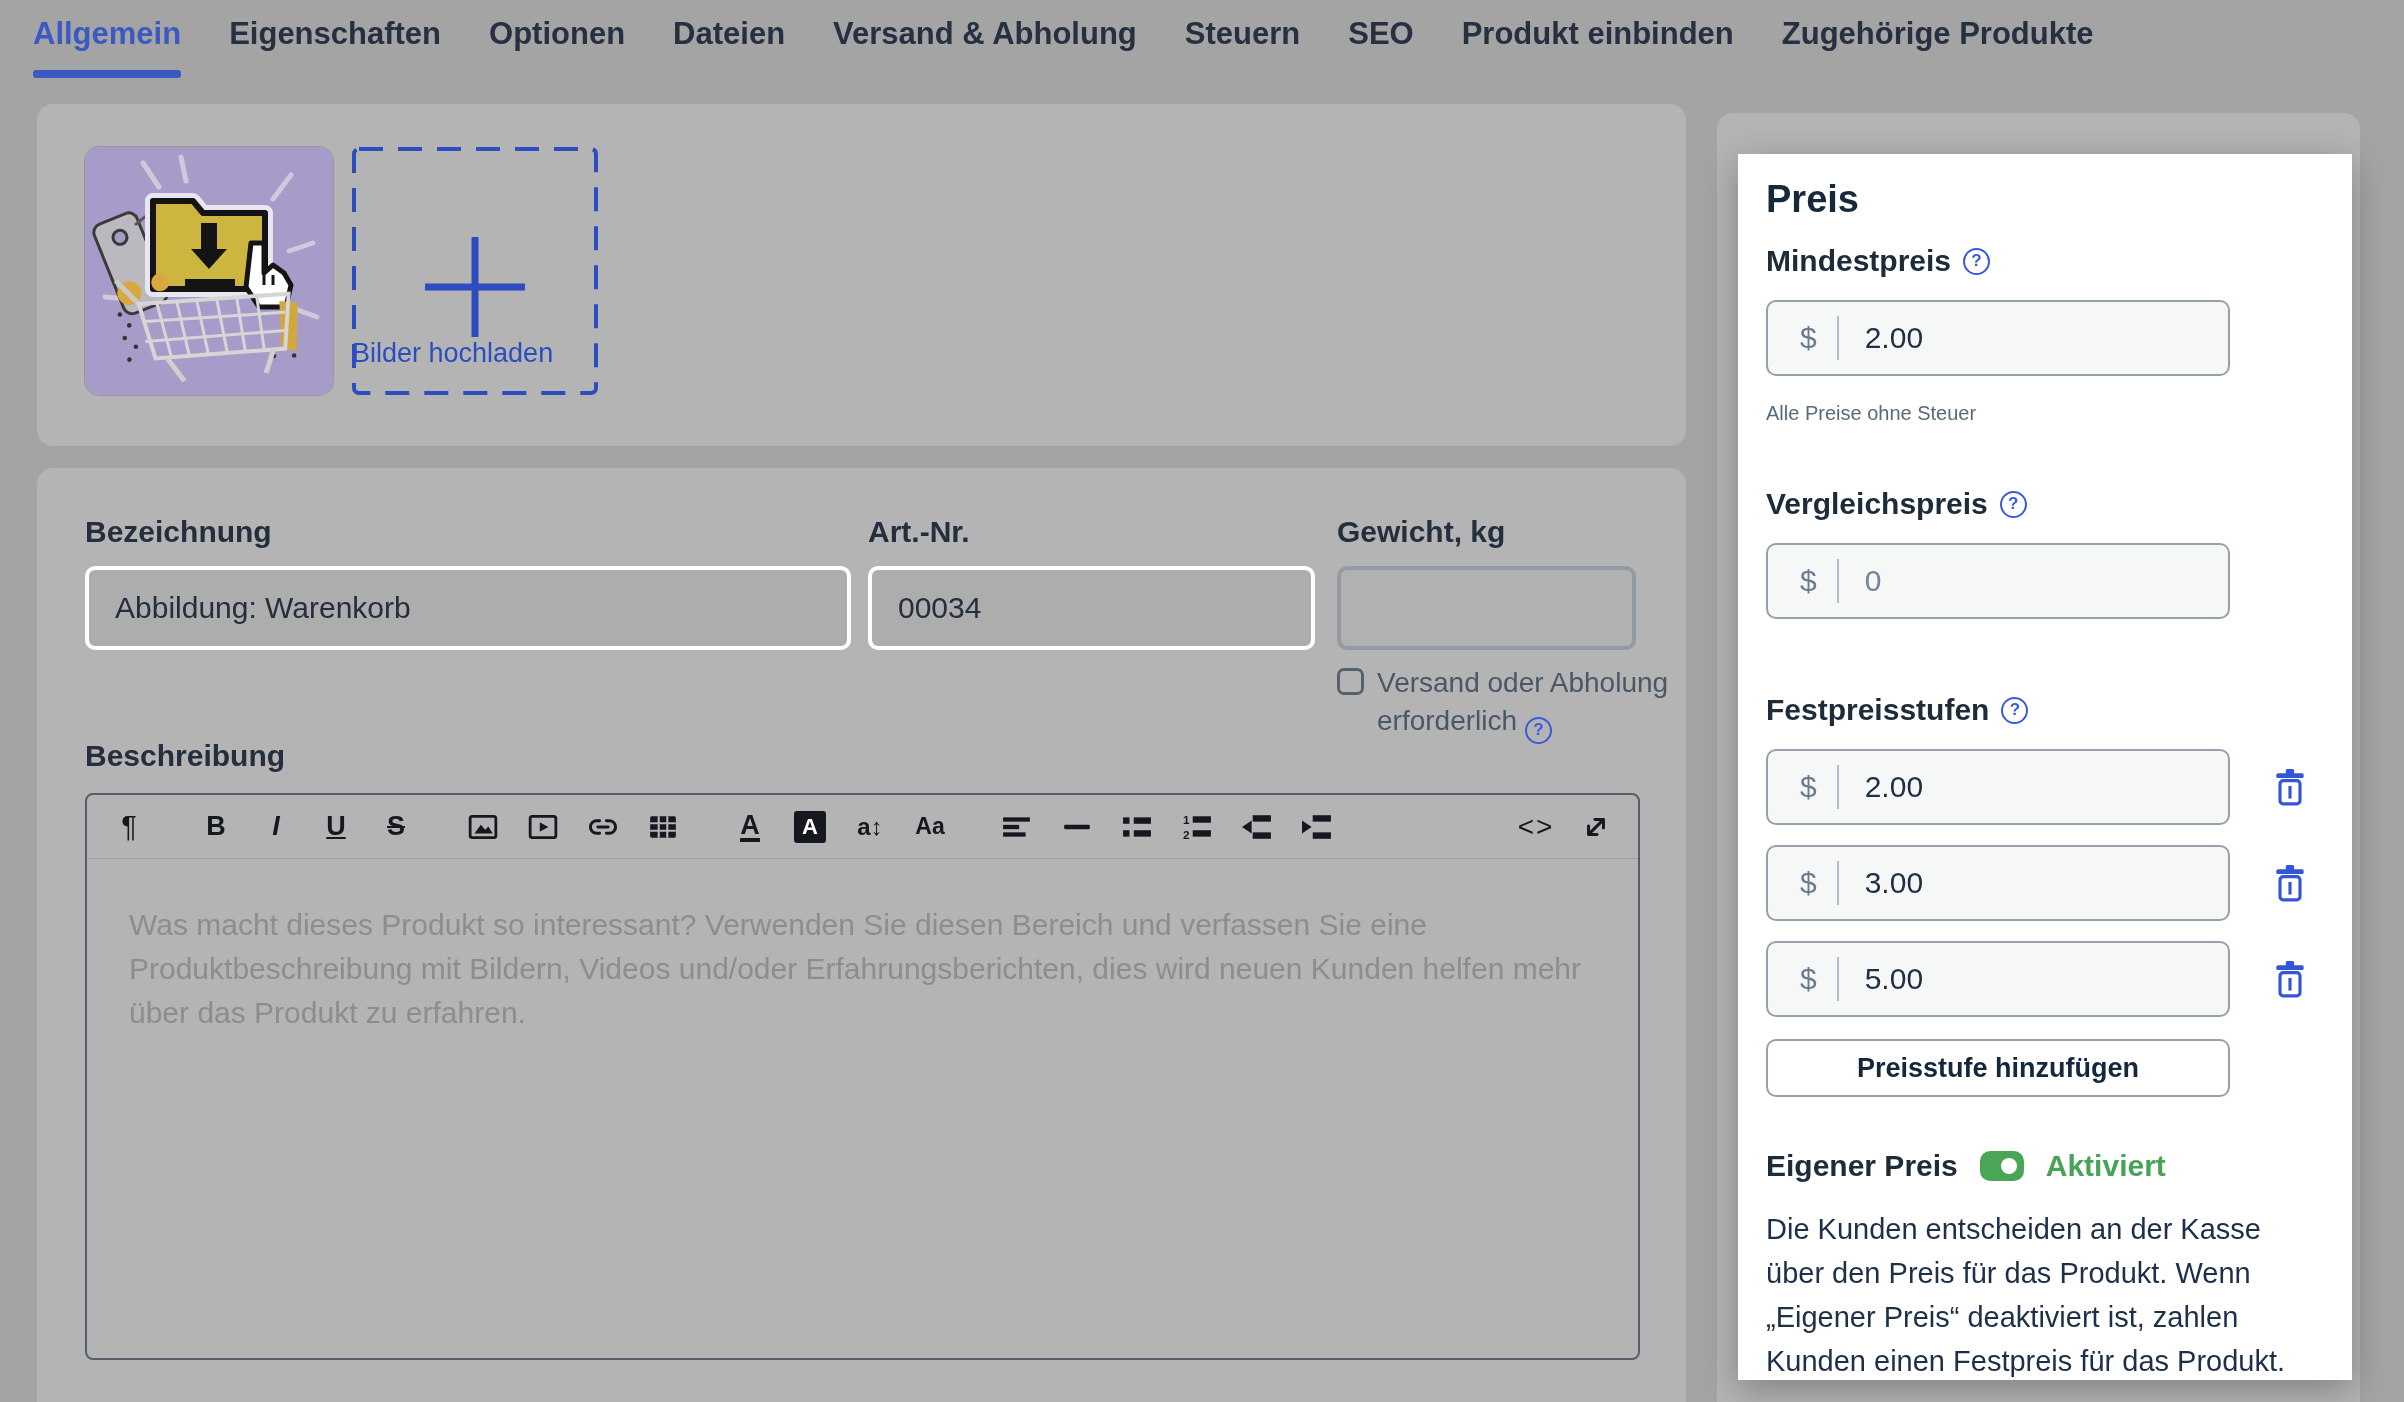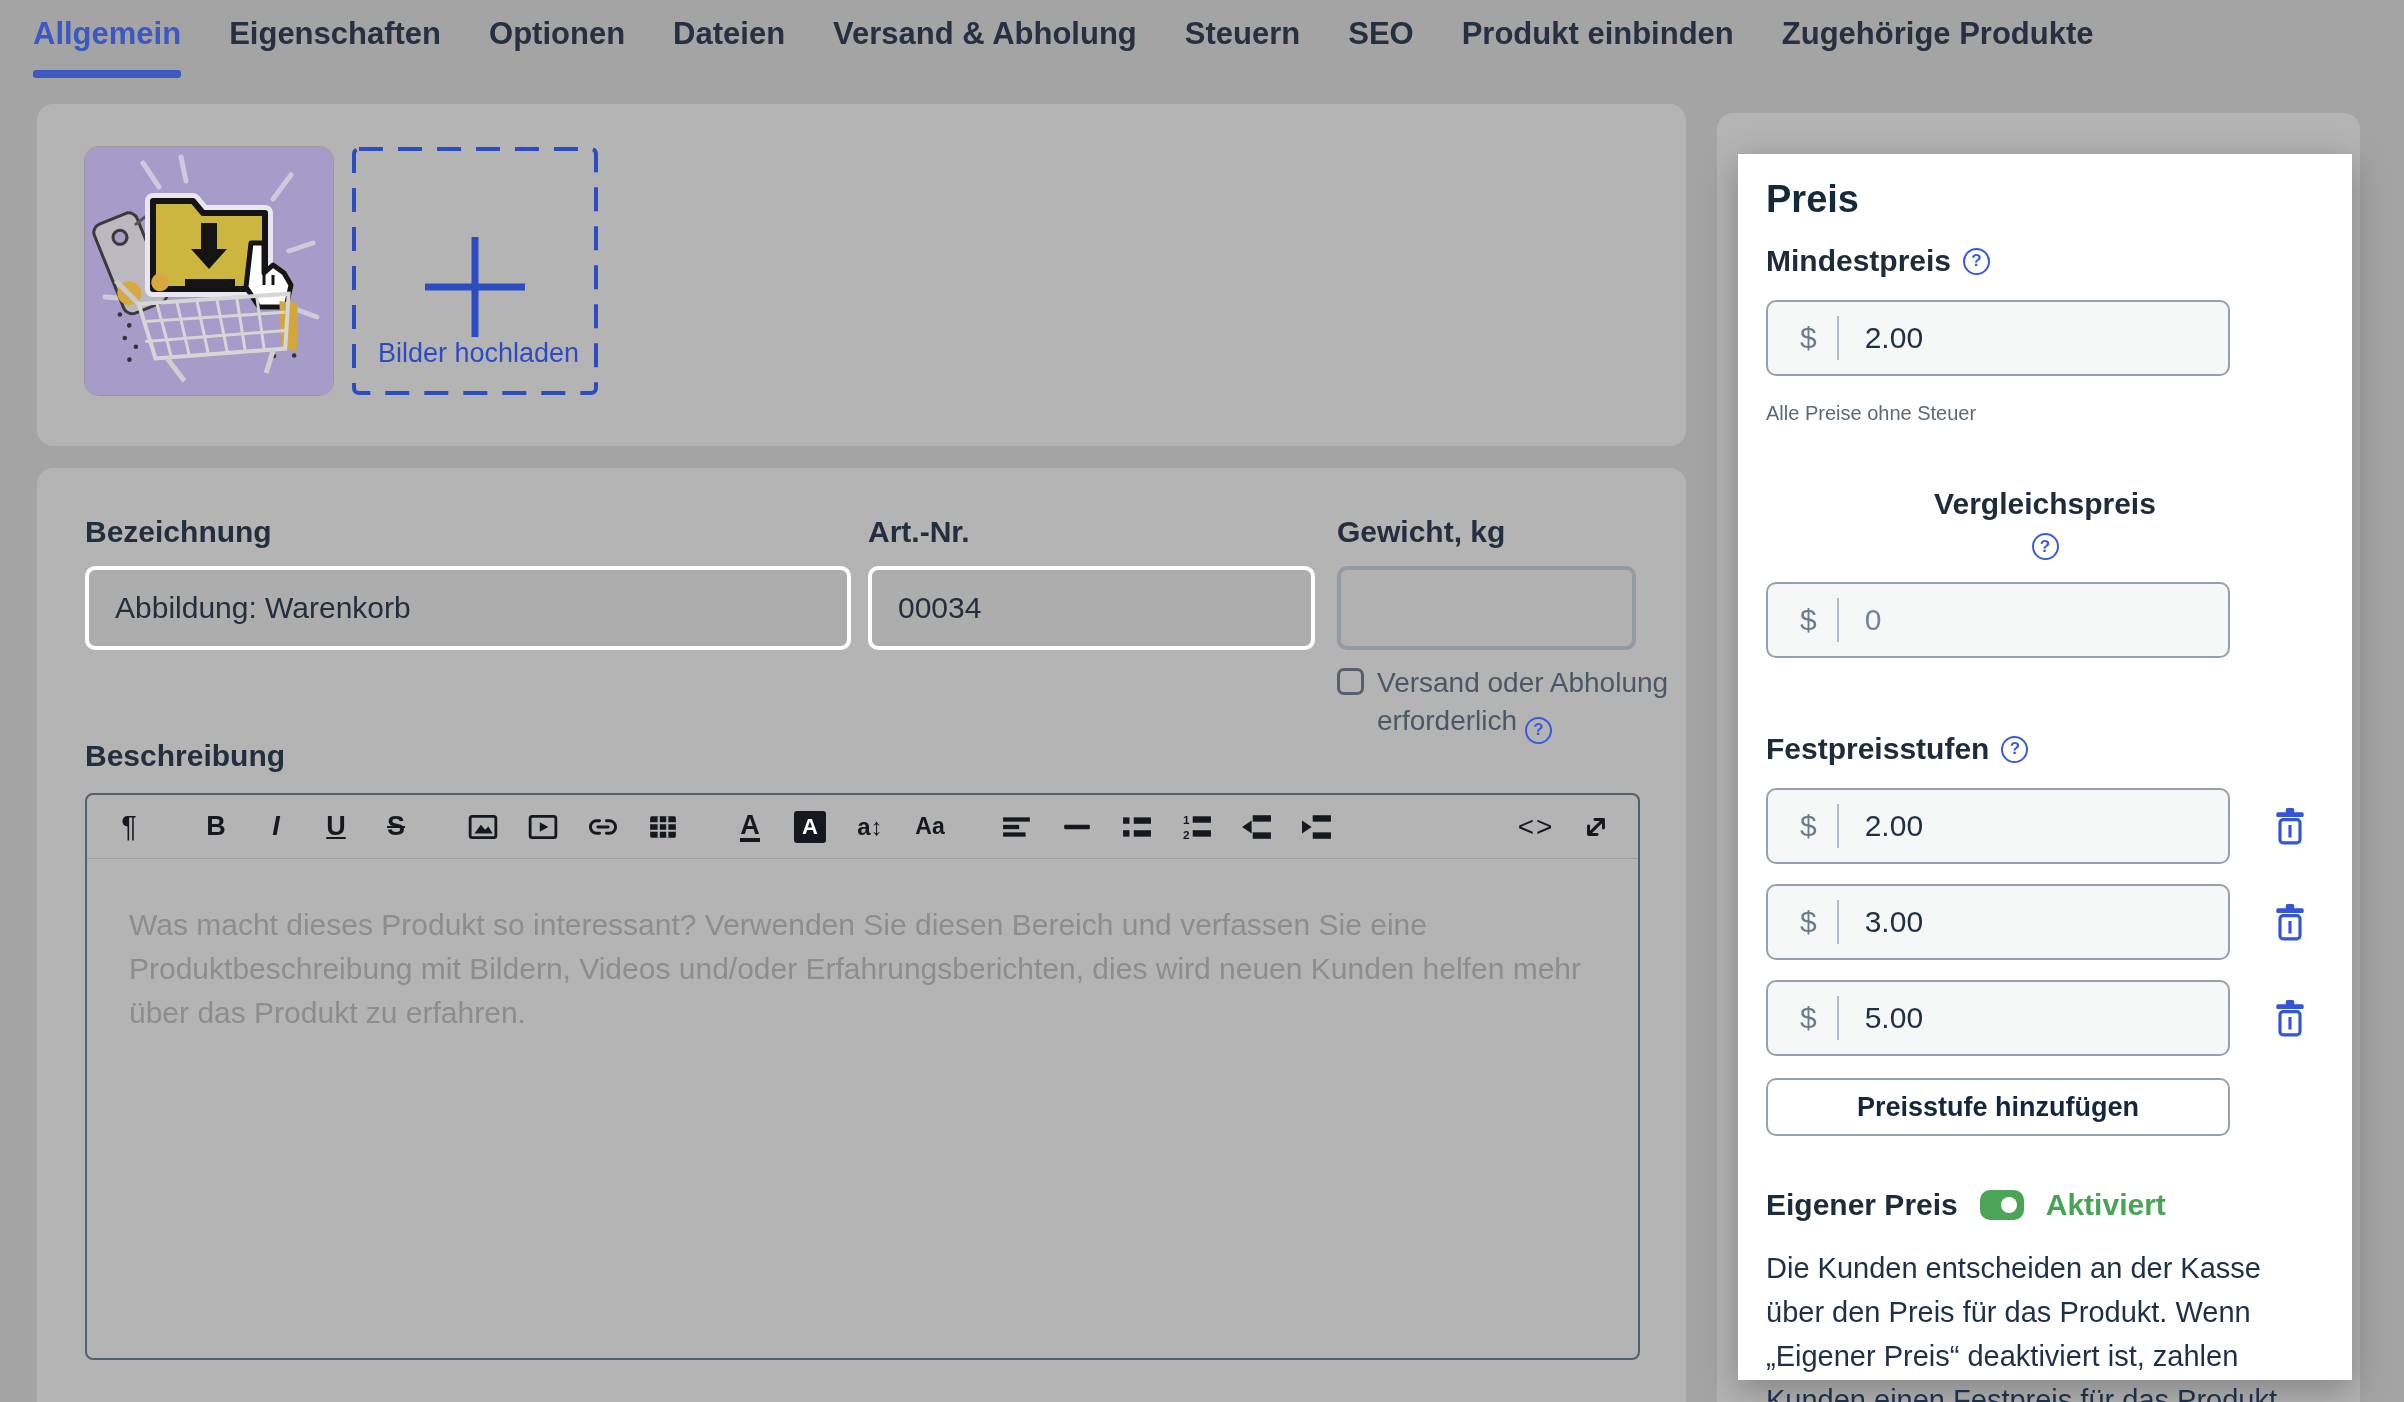"Bilder hochladen" .upload-label { margin-left: 7px -> none; text-align: center -> left }
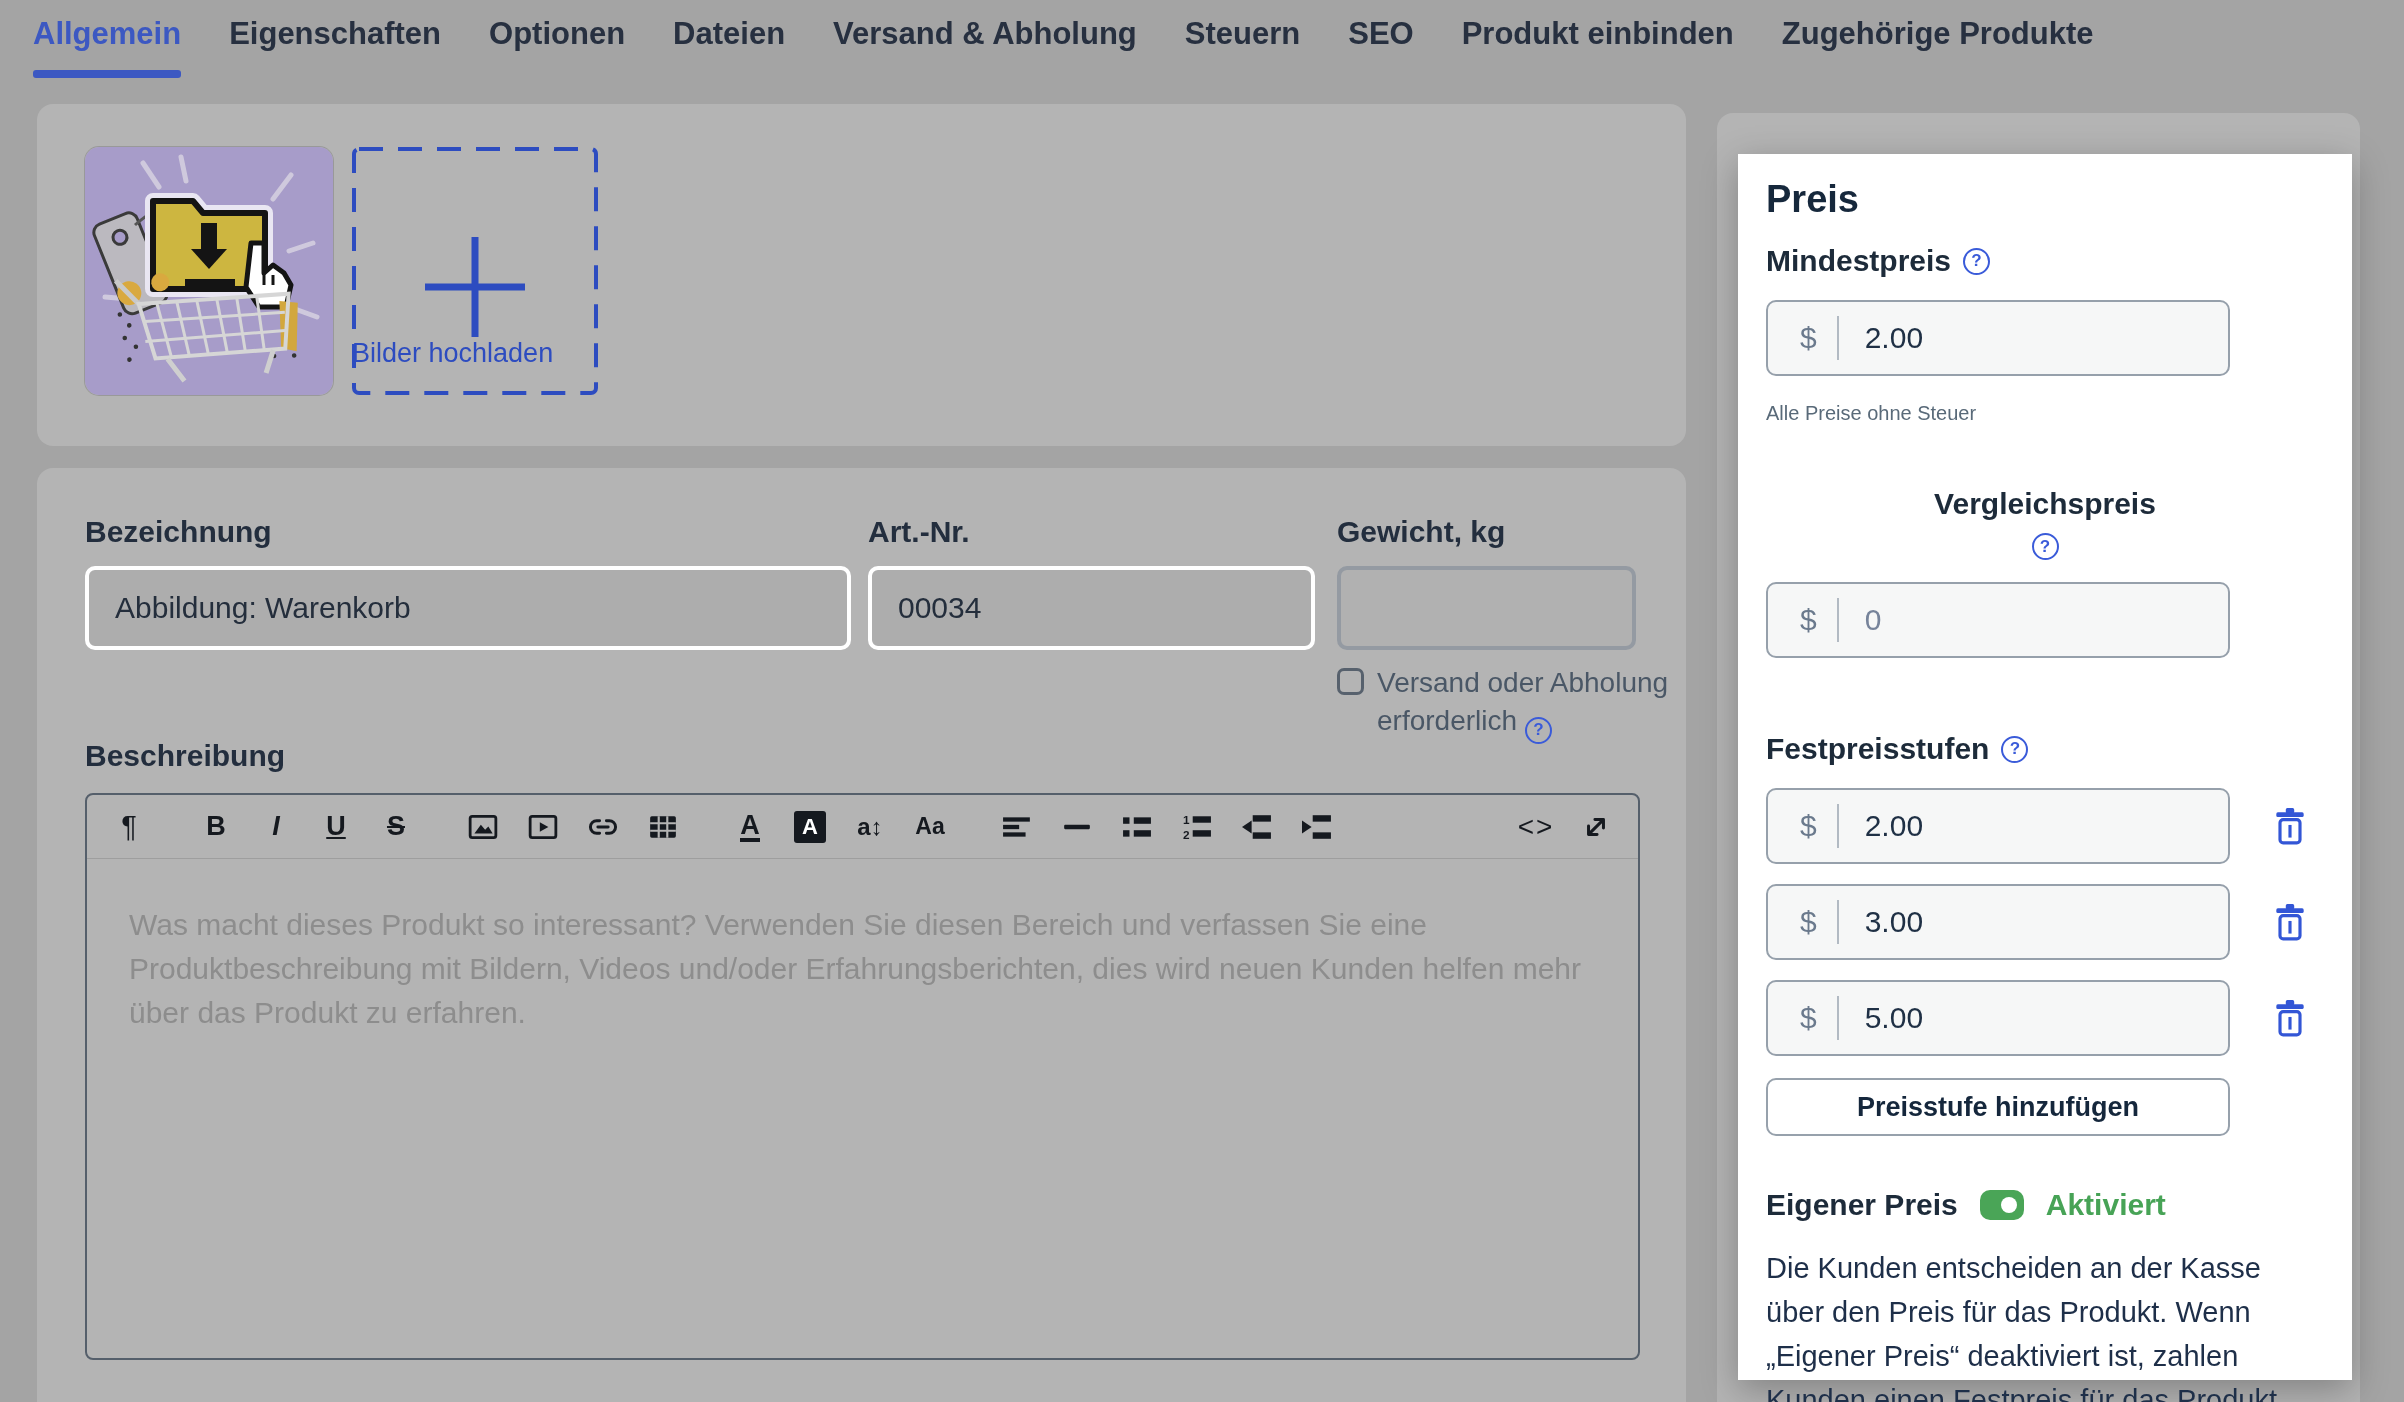"Vergleichspreis" .p-label.mt2 { flex-direction: column -> none }
